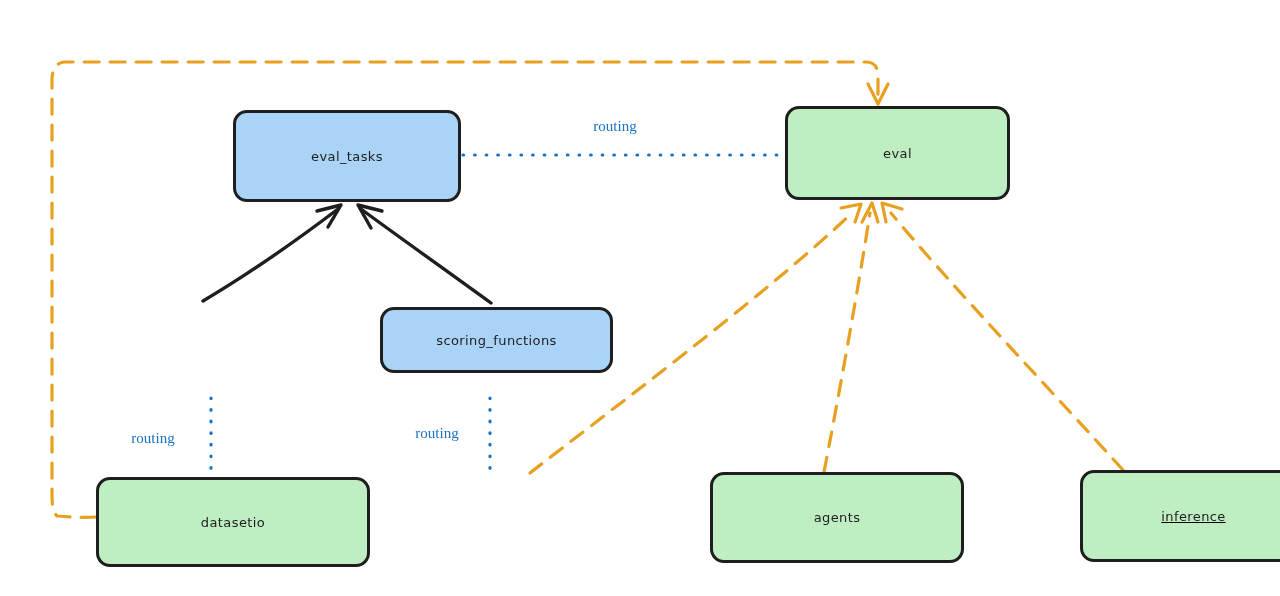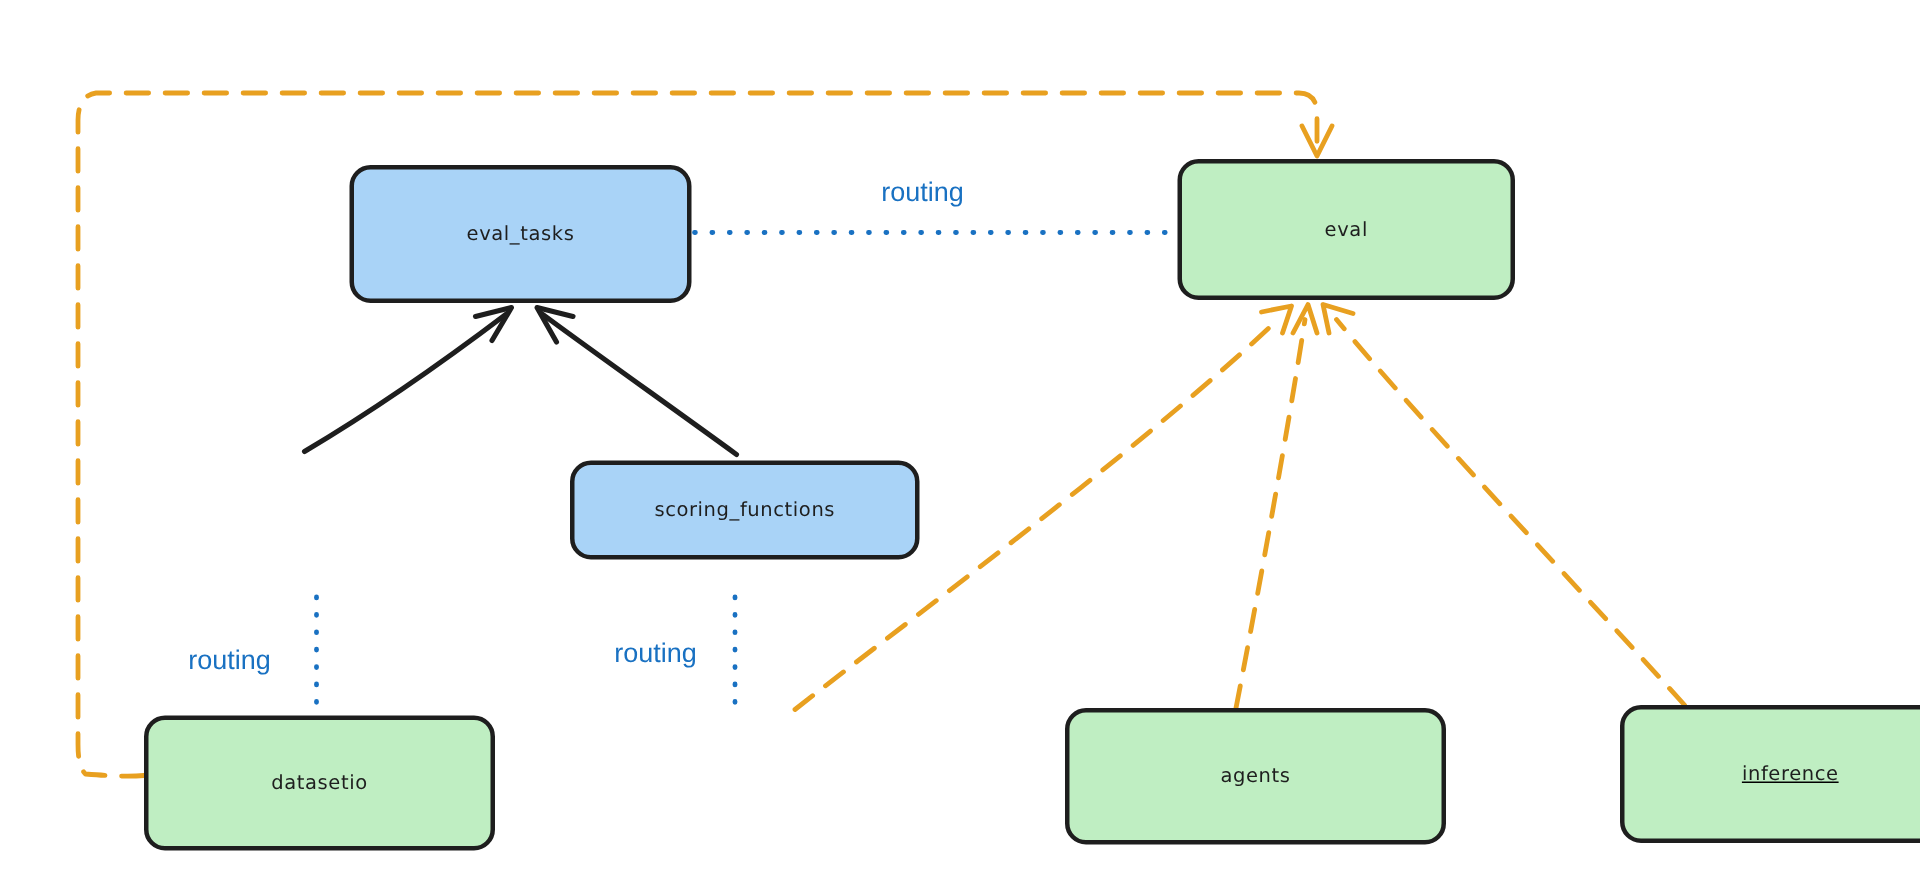"routing" .edge-label { font-family: Liberation Sans, sans-serif -> Liberation Serif, serif; font-size: 18px -> 15px }
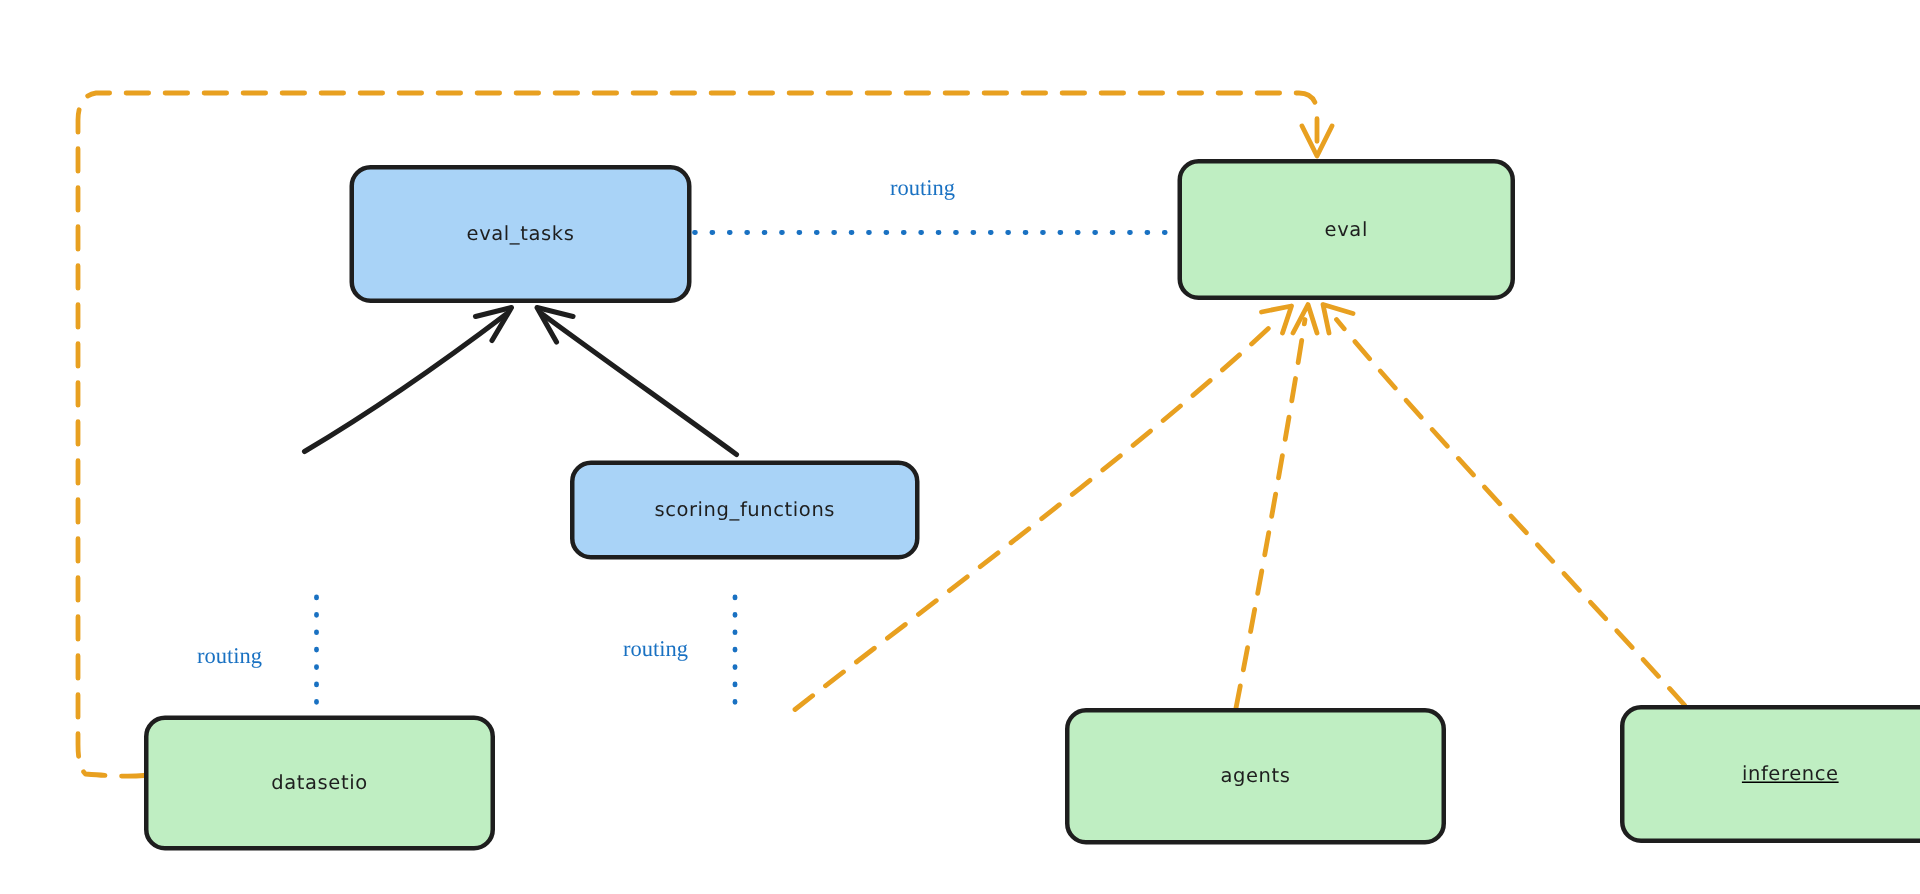"datasetio" div.node { width: 234px -> 274px }
